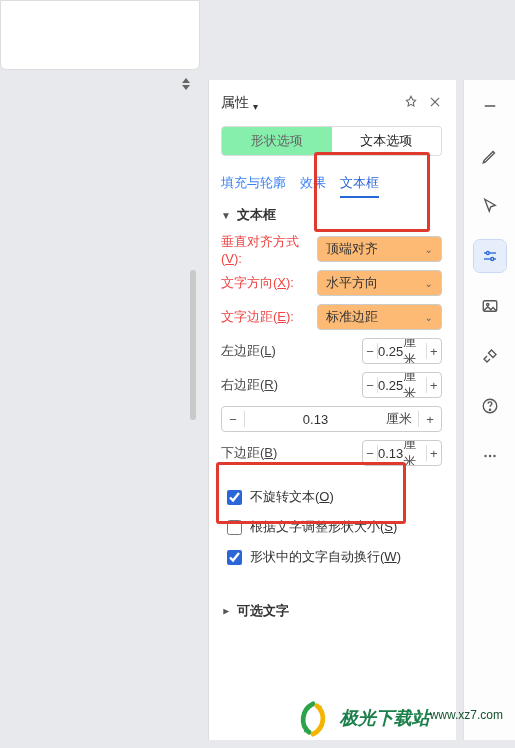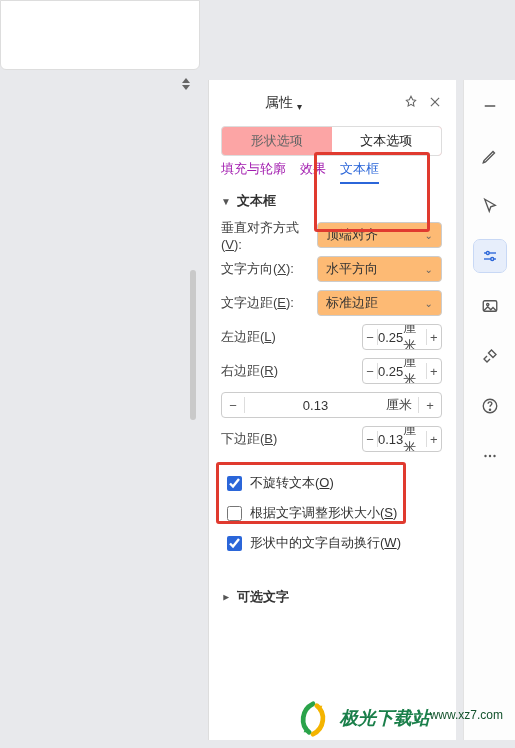"属性" .panel-title { margin-left: 44px -> none }
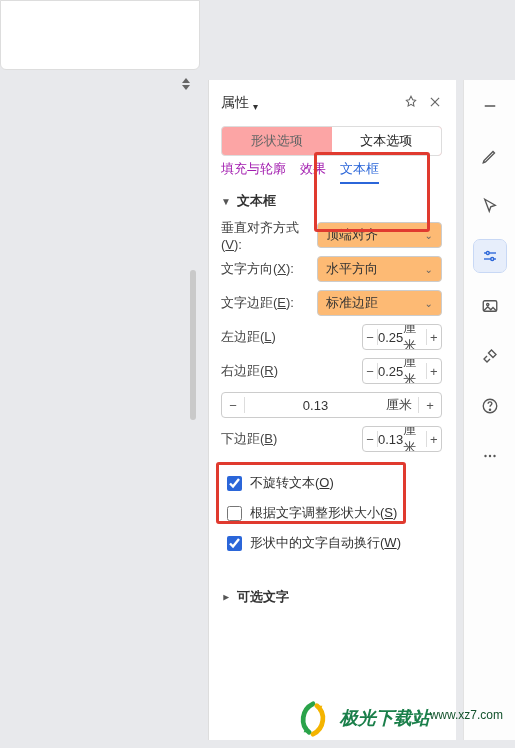"形状选项" .tabs-top { background: #fca5a5 -> #86efac; margin-bottom: none -> 14px }
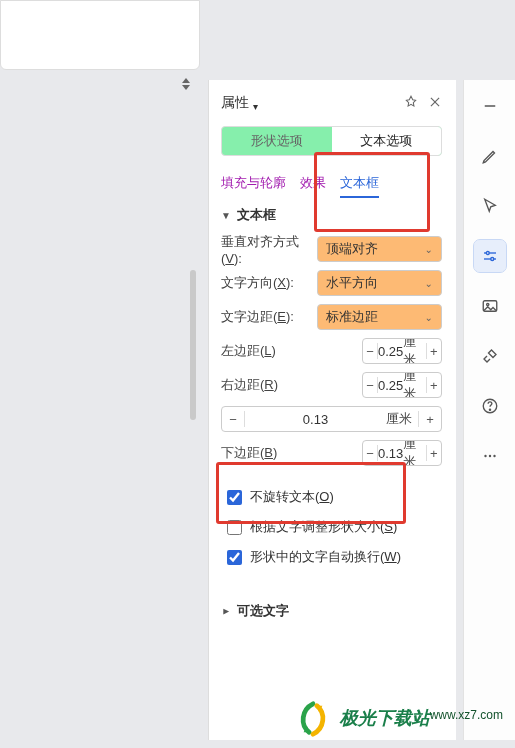"填充与轮廓" .sub-tabs-row .subtab { color: #a21caf -> #3b82f6 }
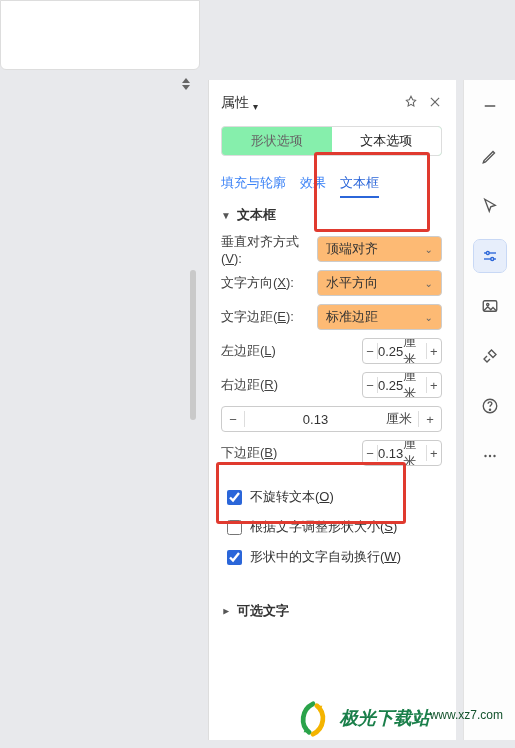"垂直对齐方式(V):" .form-row .label { color: #404040 -> #ef4444 }
